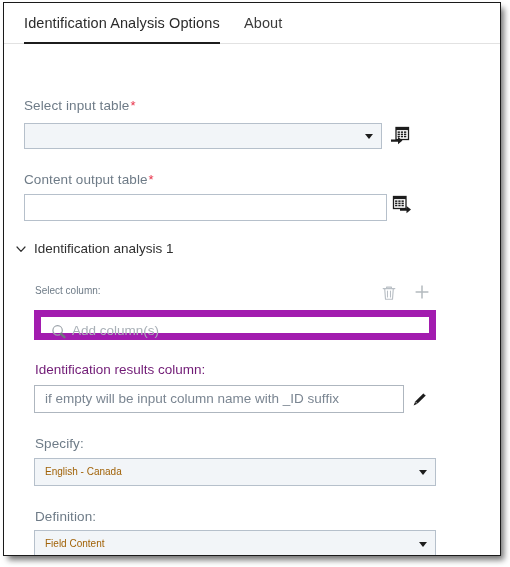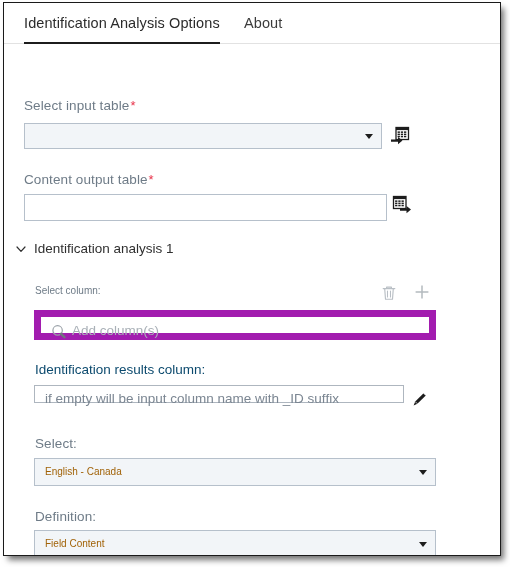"Identification results column:" .idres-label { color: #0c4a6e -> #701a75 }
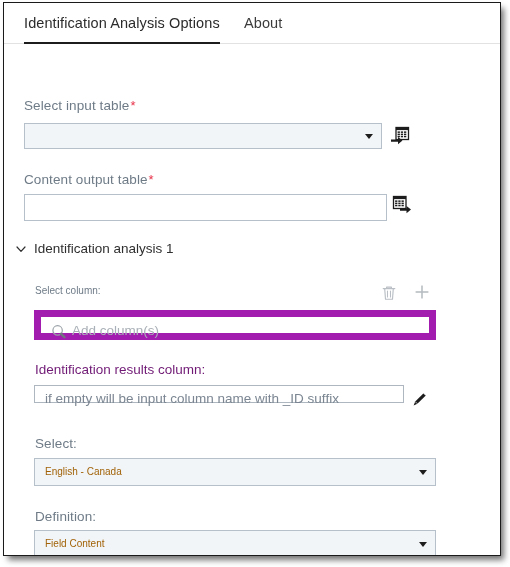"if empty will be input" .idres-box { height: 18px -> 28px }
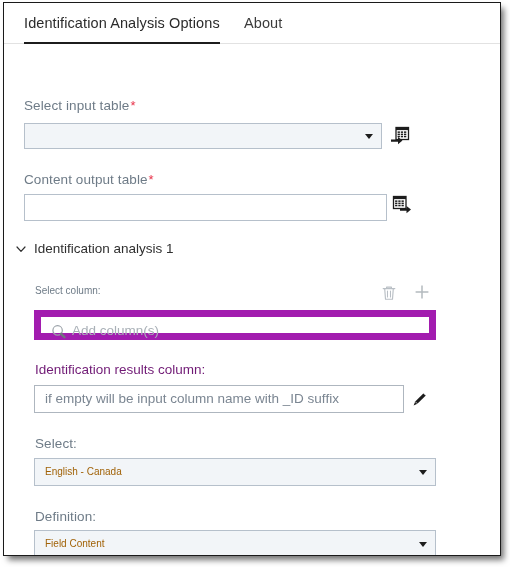"Select:" div.field-label { text: Select -> Specify }
